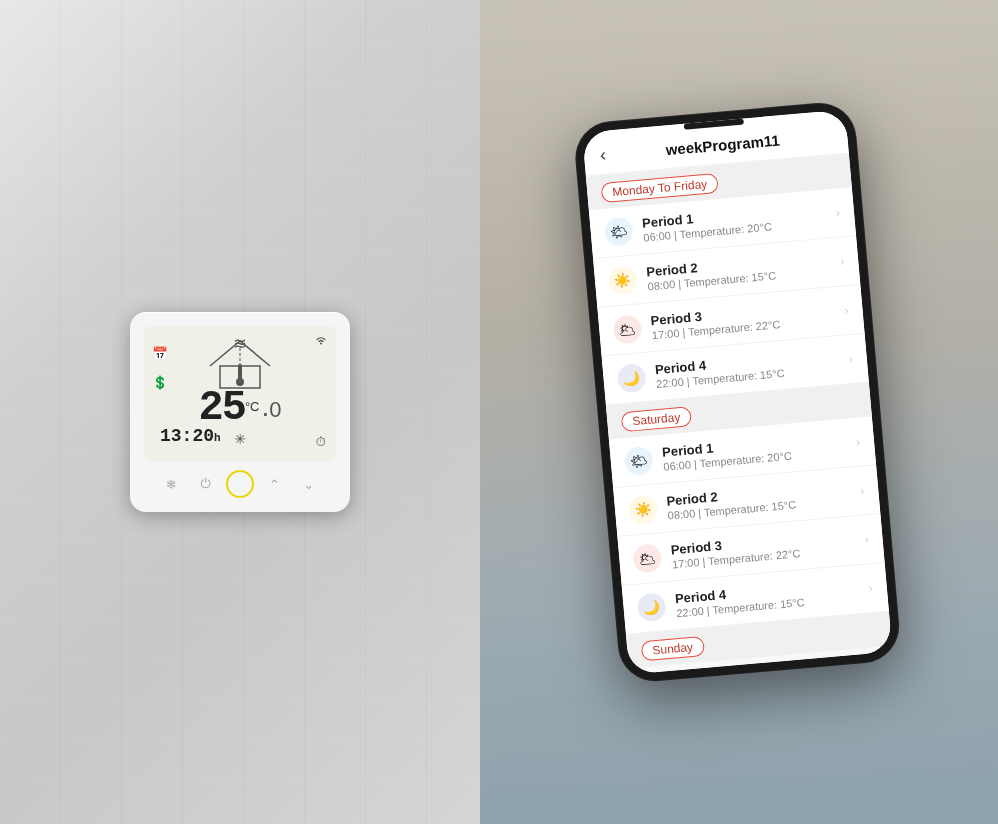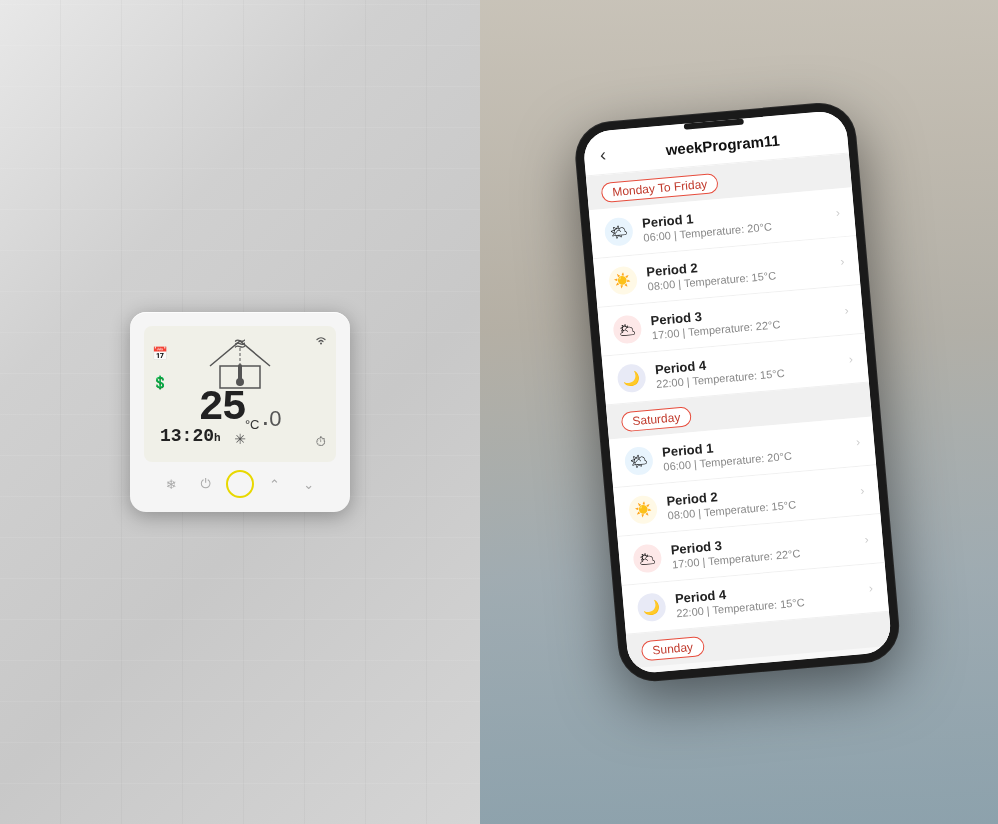"25" div { align-items: flex-end -> center }
